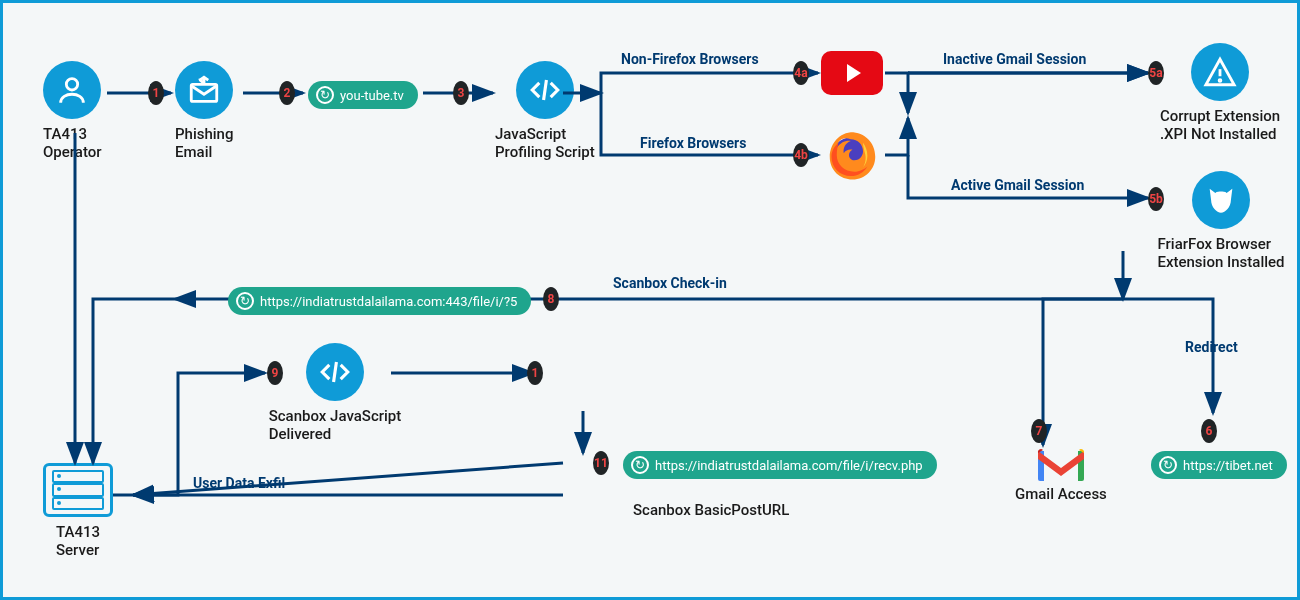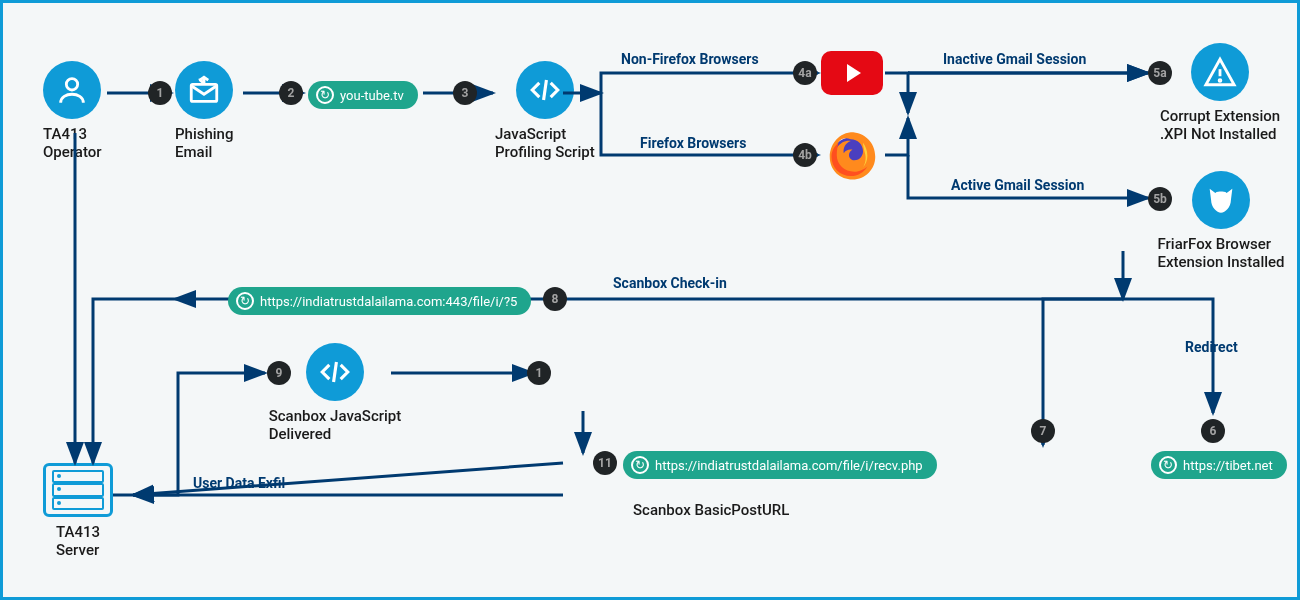"4a" .badge { color: #a3a3a3 -> #ef4444; width: 24px -> 16px }
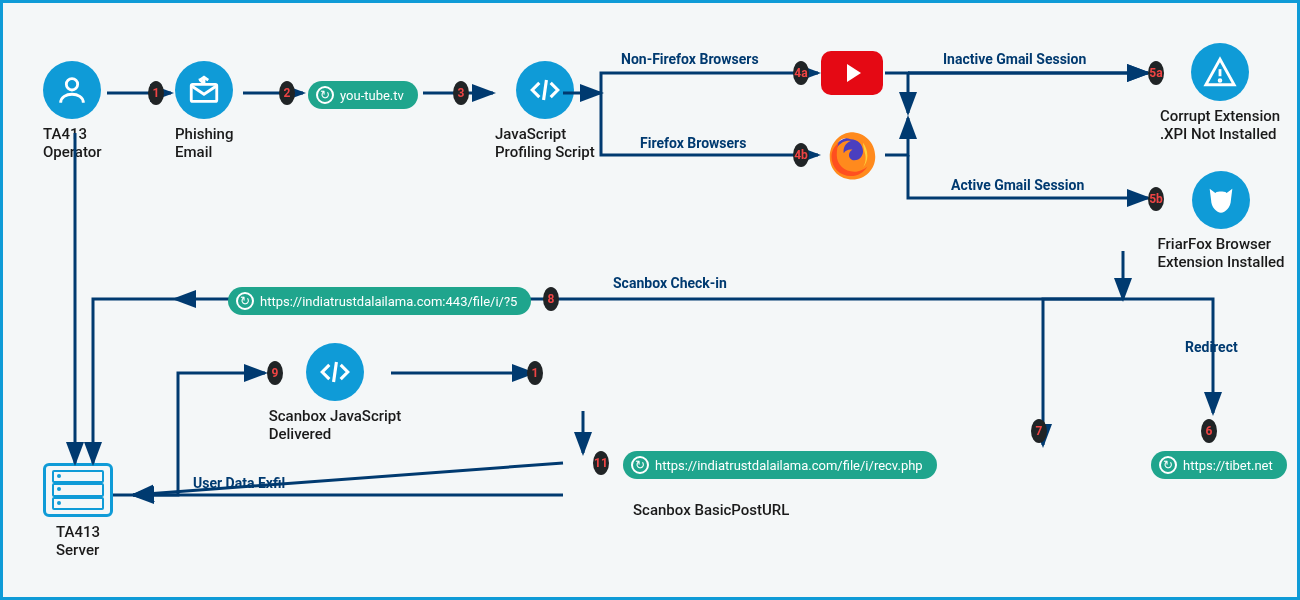"Gmail Access" div.node { html: none -> <div> <div> <svg> <path></path> <path></path> <path></path> <path></path> <path></path> <path></path> <path></path> </svg> </div> <span>Gmail Access</span> </div> }
